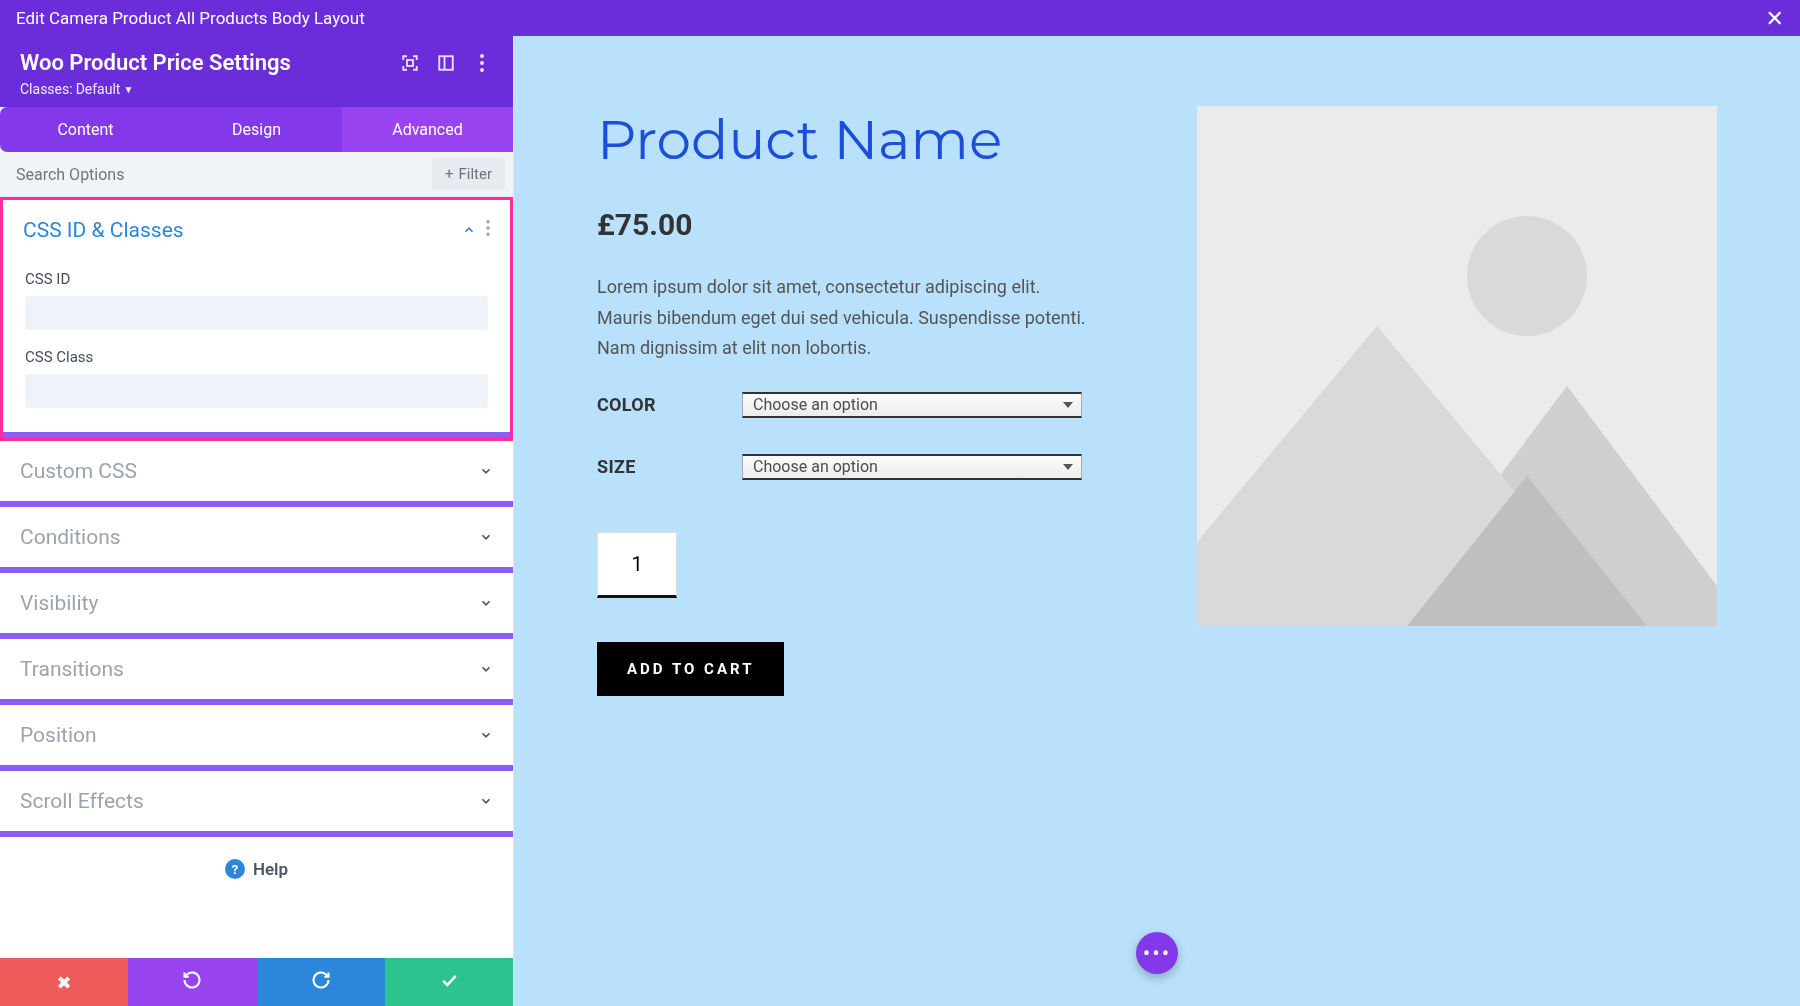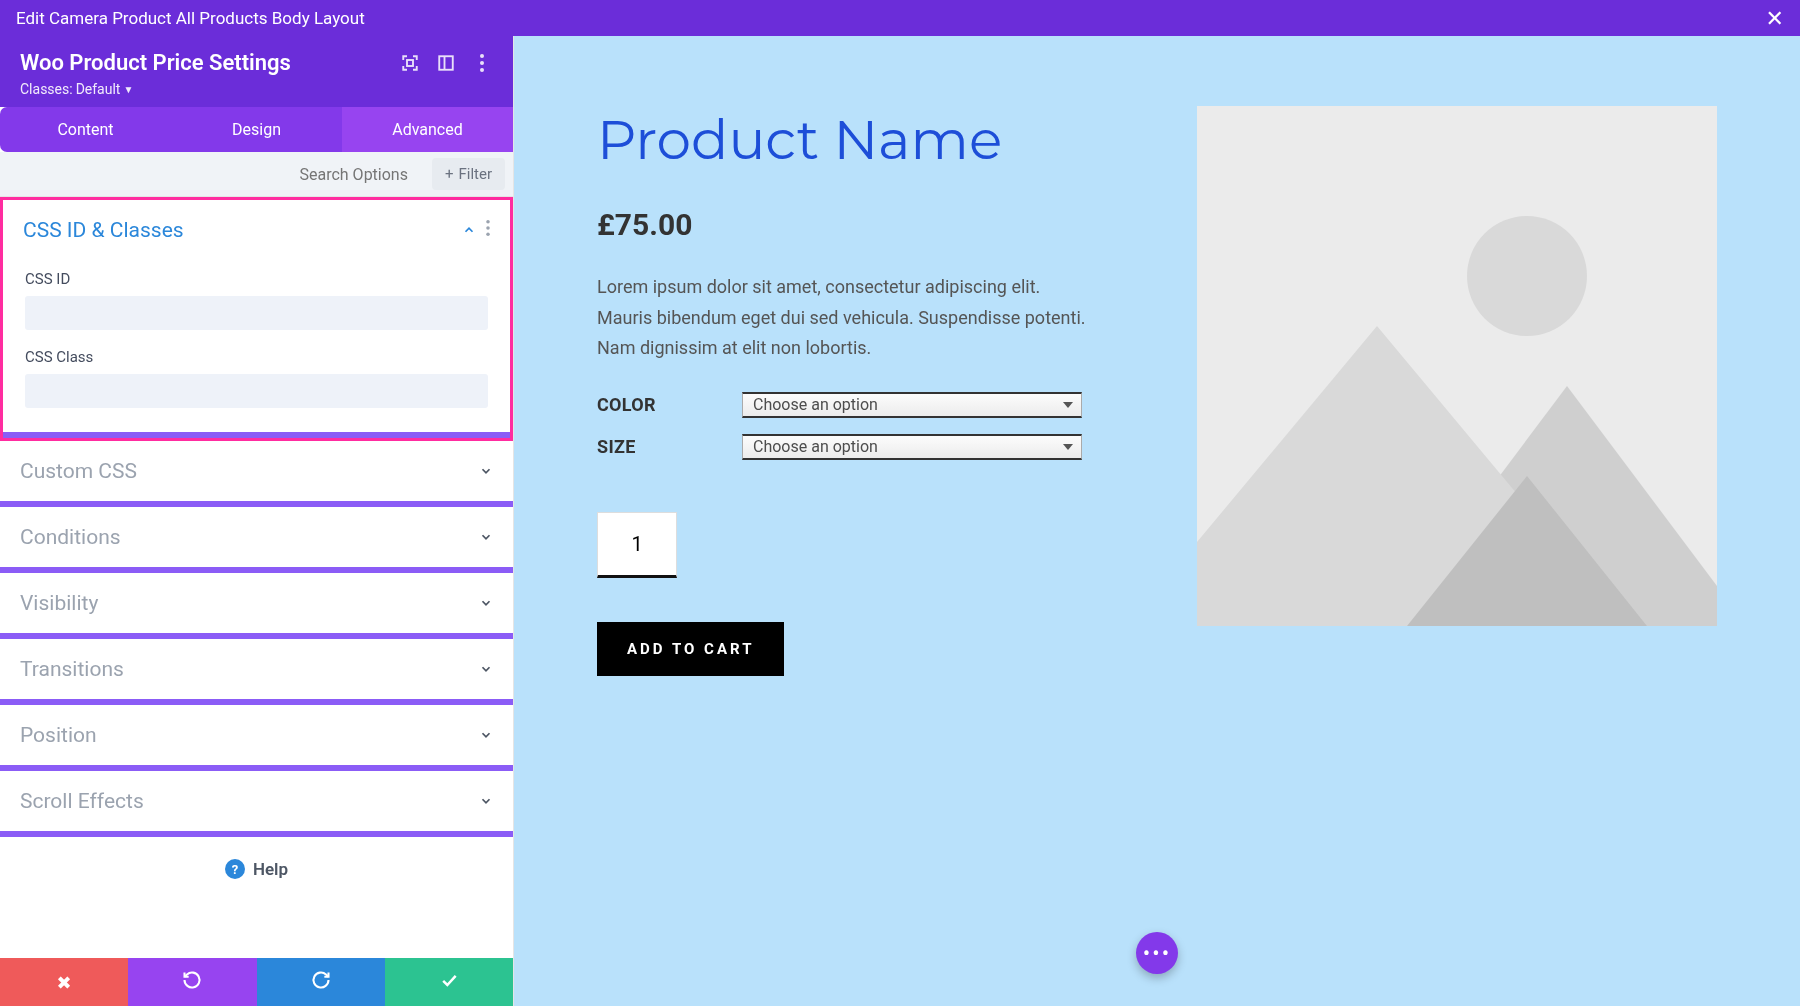"Search Options" .search-row input { text-align: right -> none }
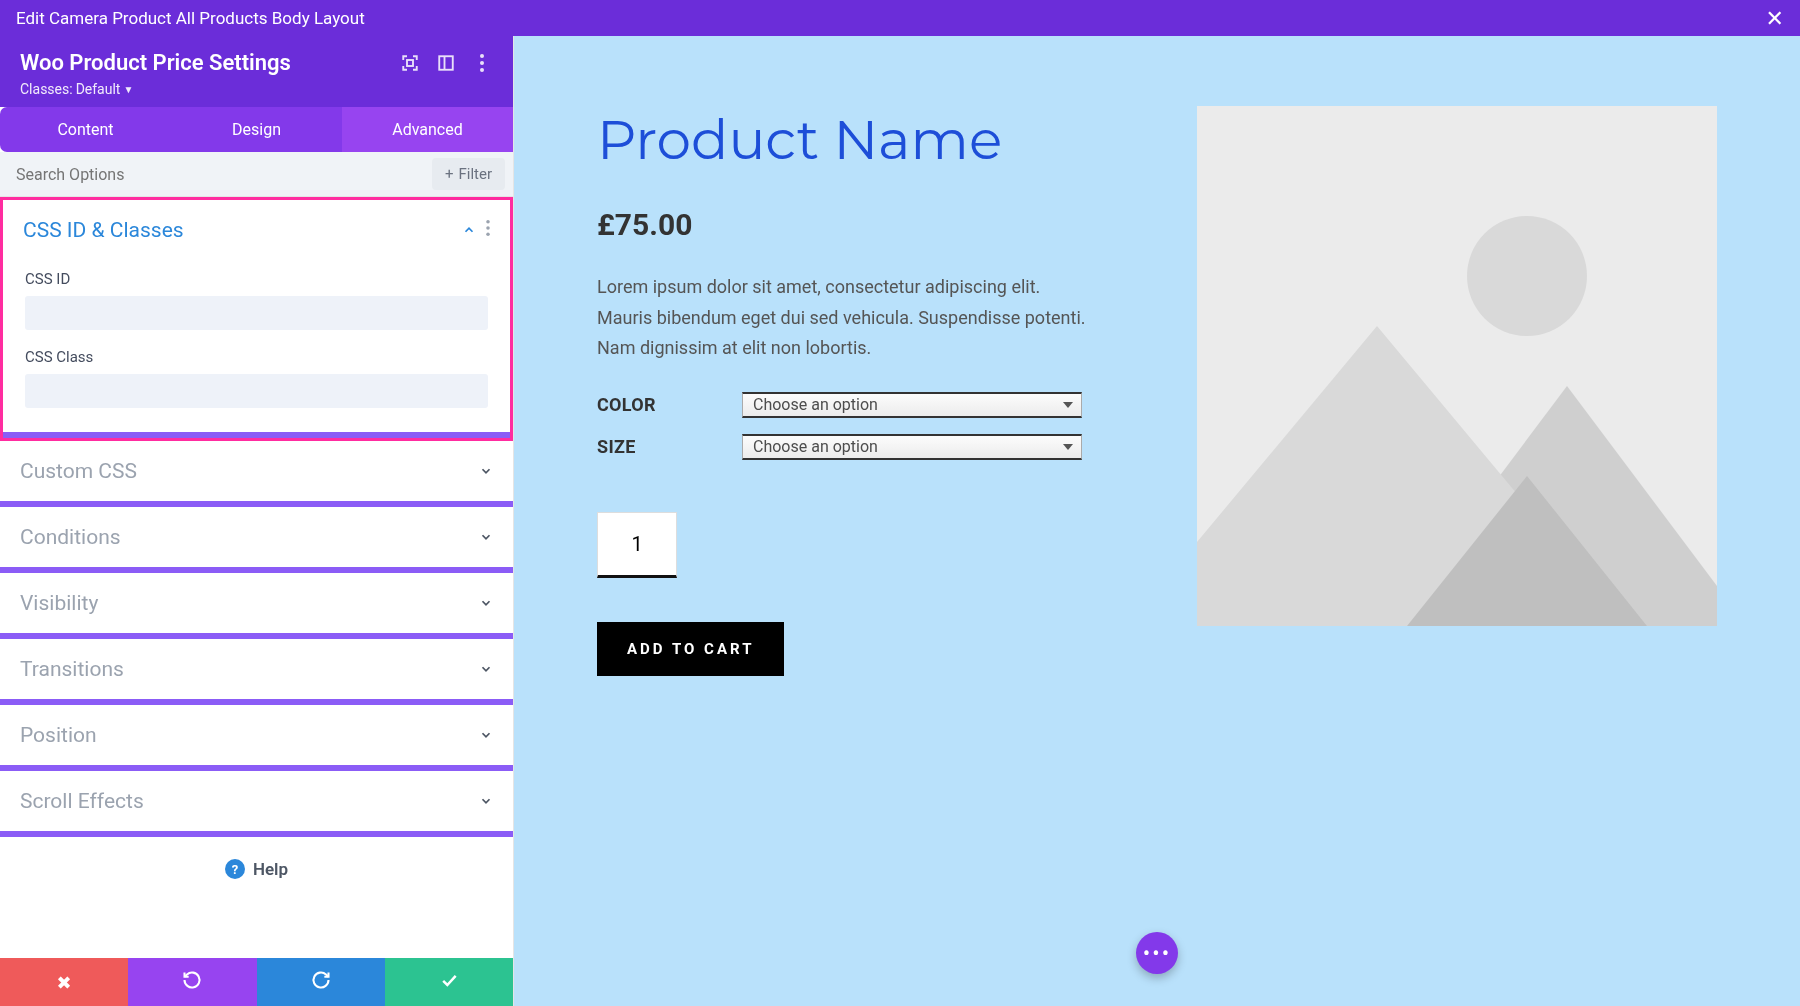"SIZE" .variation-row.second { margin-top: 16px -> 36px }
